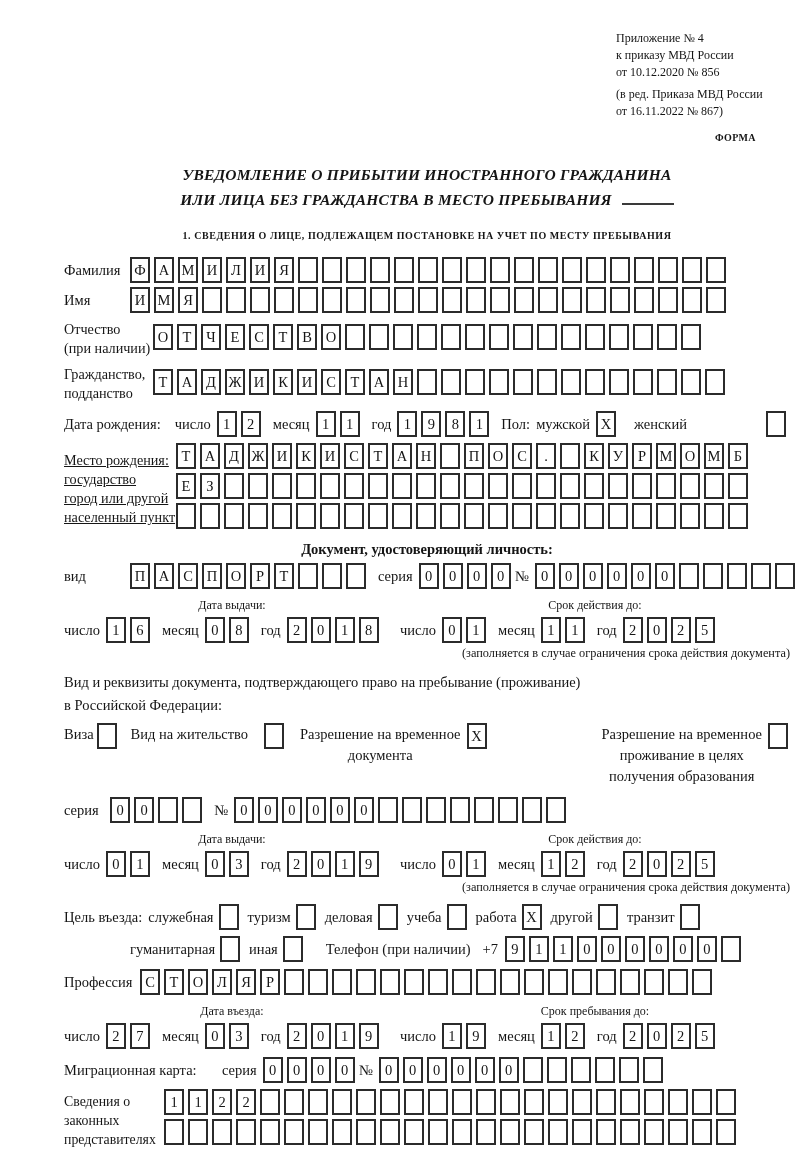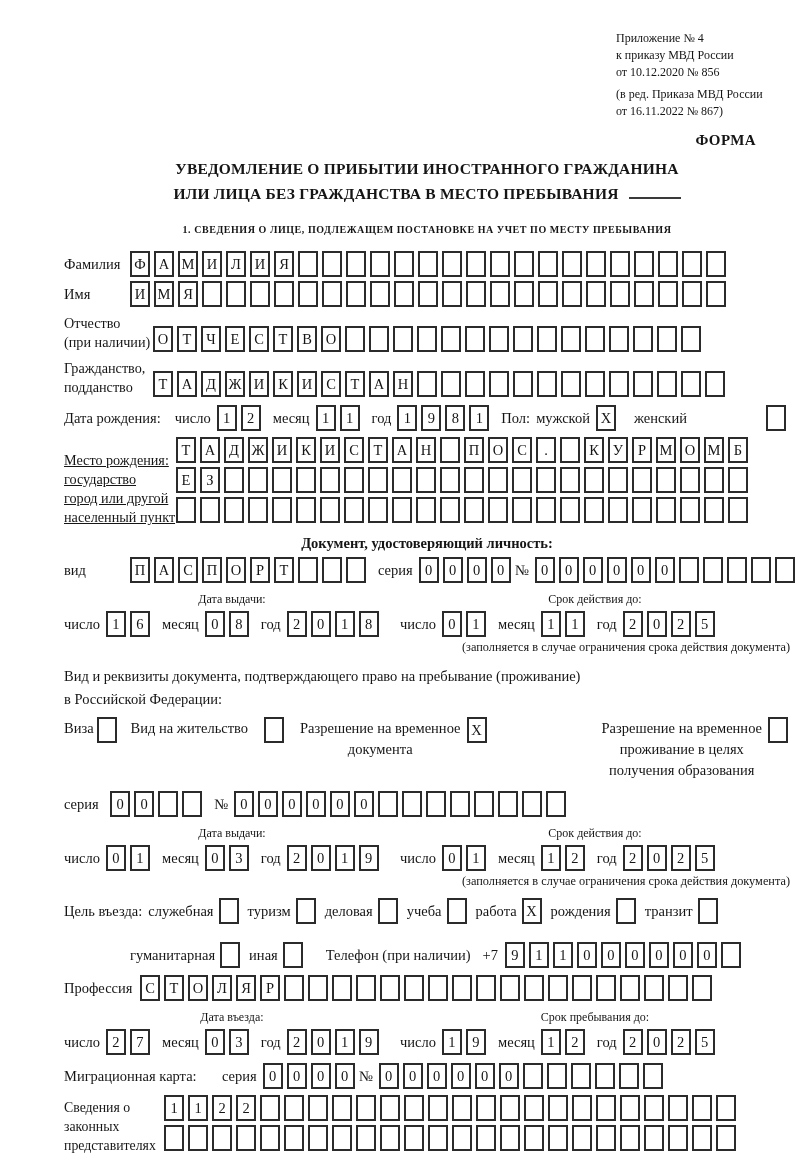"ФОРМА" .forma { font-size: 15px -> 10px }
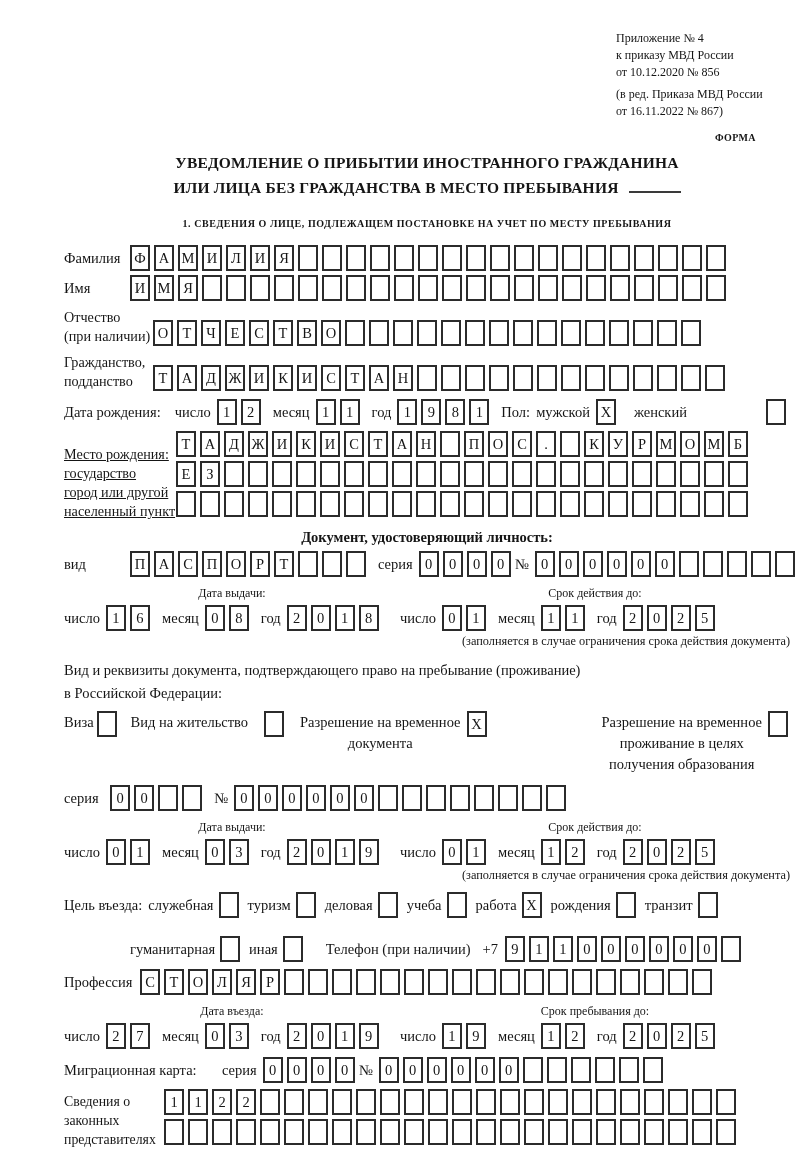"УВЕДОМЛЕНИЕ О ПРИБЫТИИ ИНОСТРАННОГО" .title { font-style: none -> italic; margin-top: 8px -> 20px }
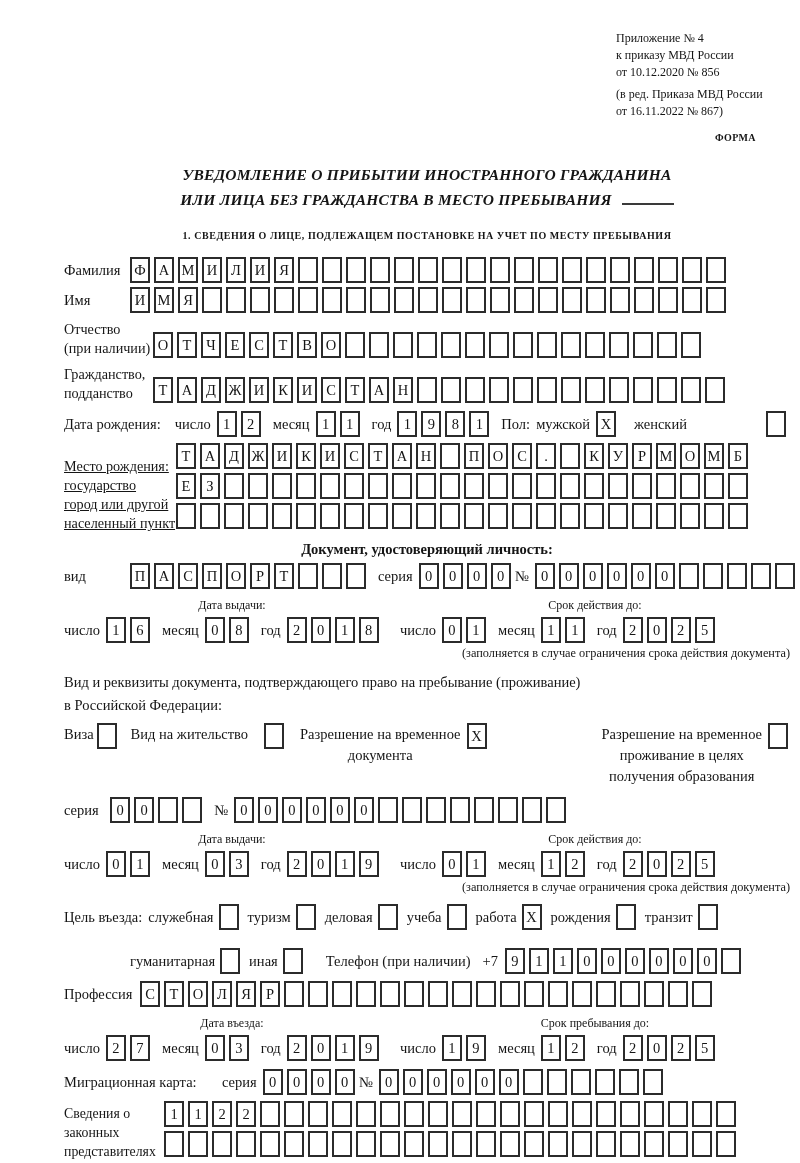"Фамилия" .frow { align-items: flex-end -> center }
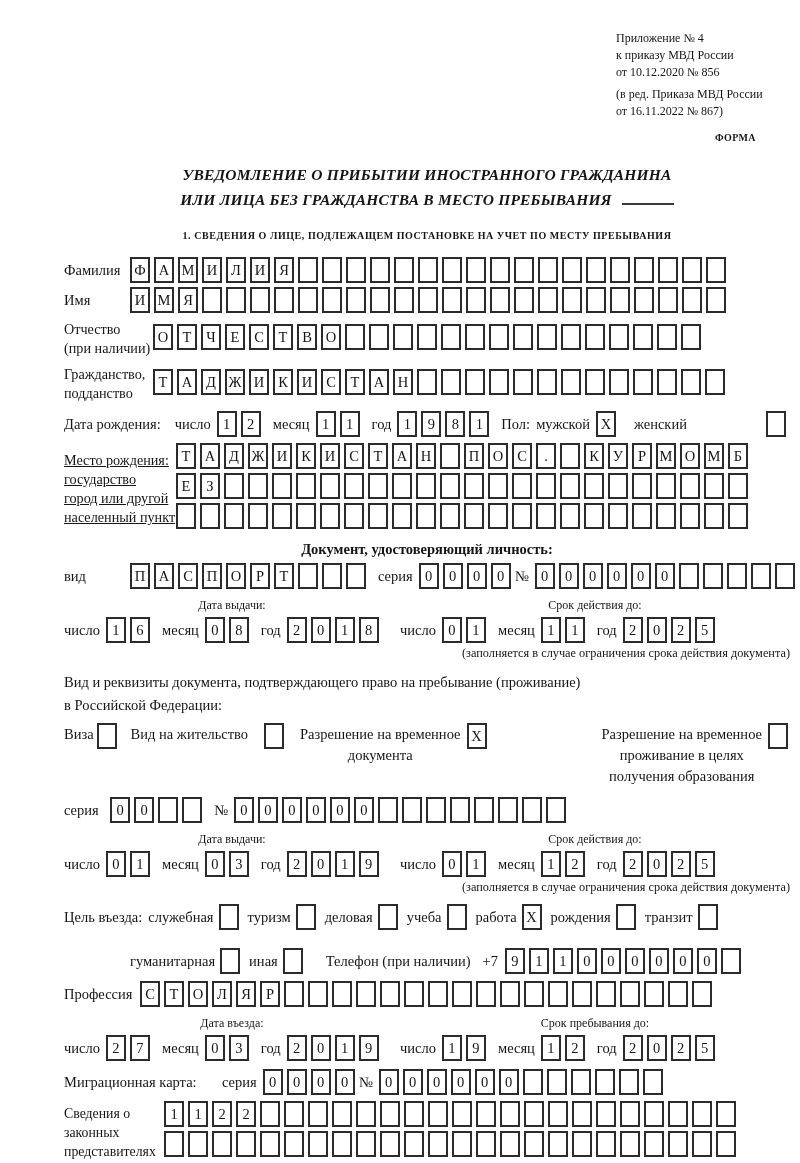"рождения" span.plbl { text: рождения -> другой }
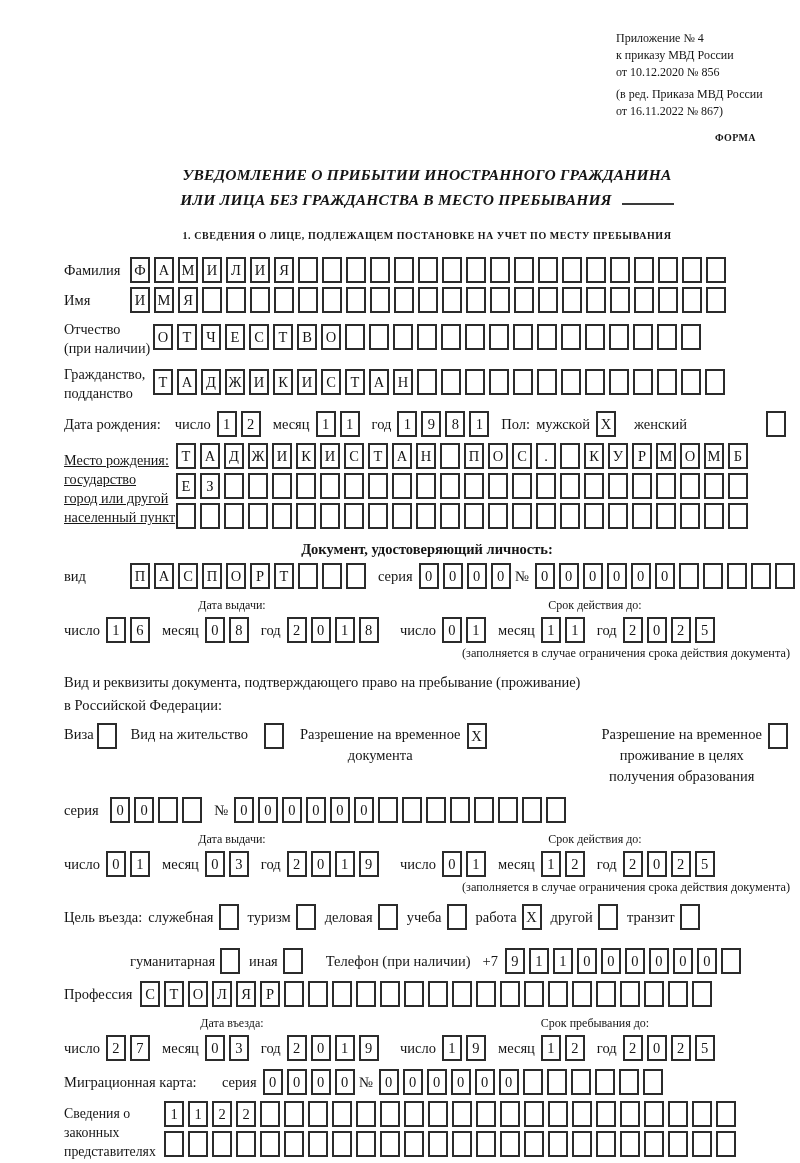"гуманитарная" div.frow { margin-top: 18px -> 6px }
